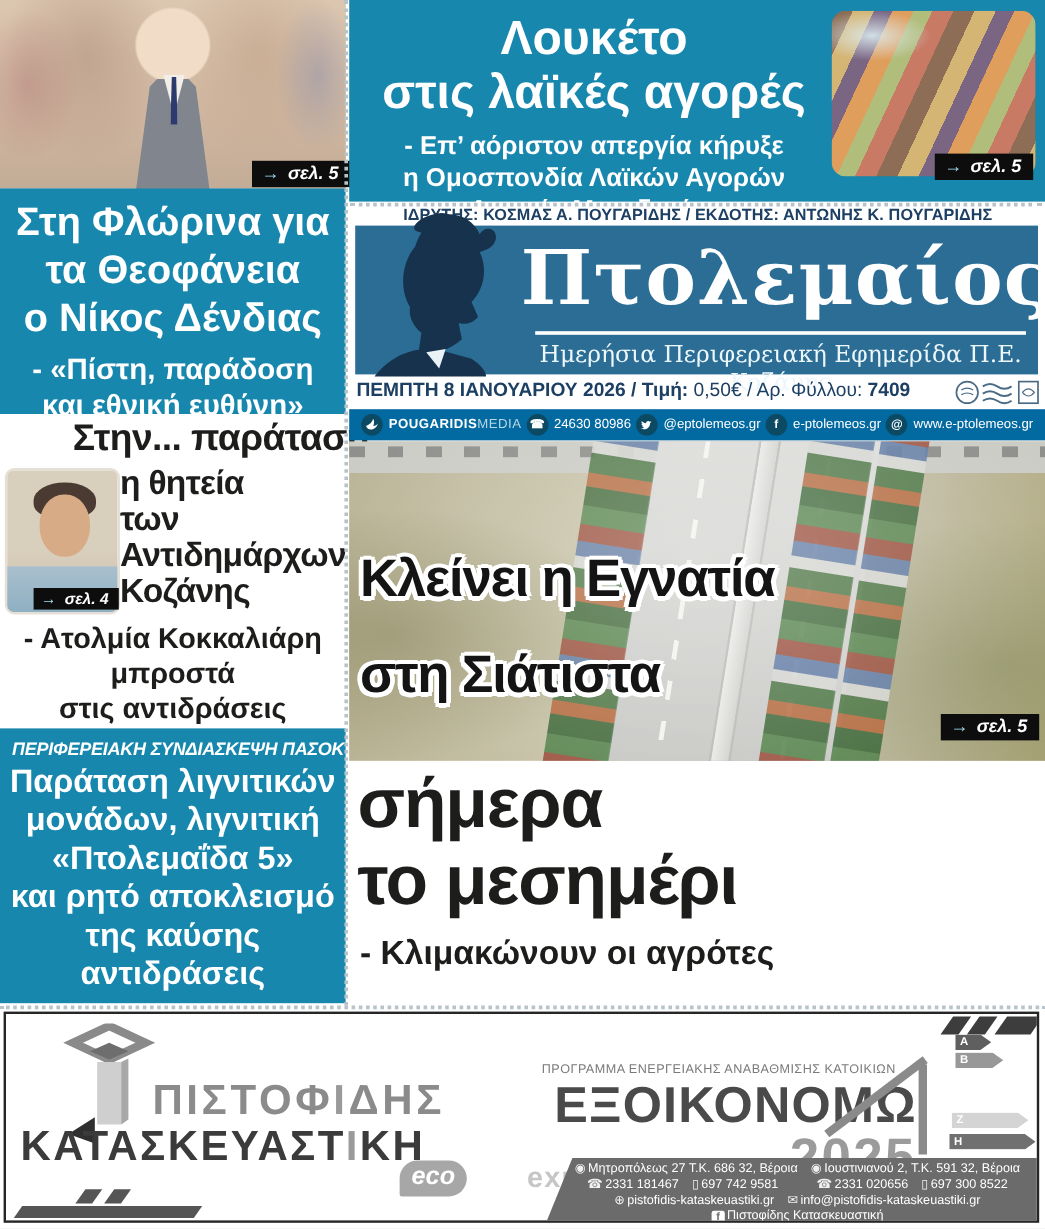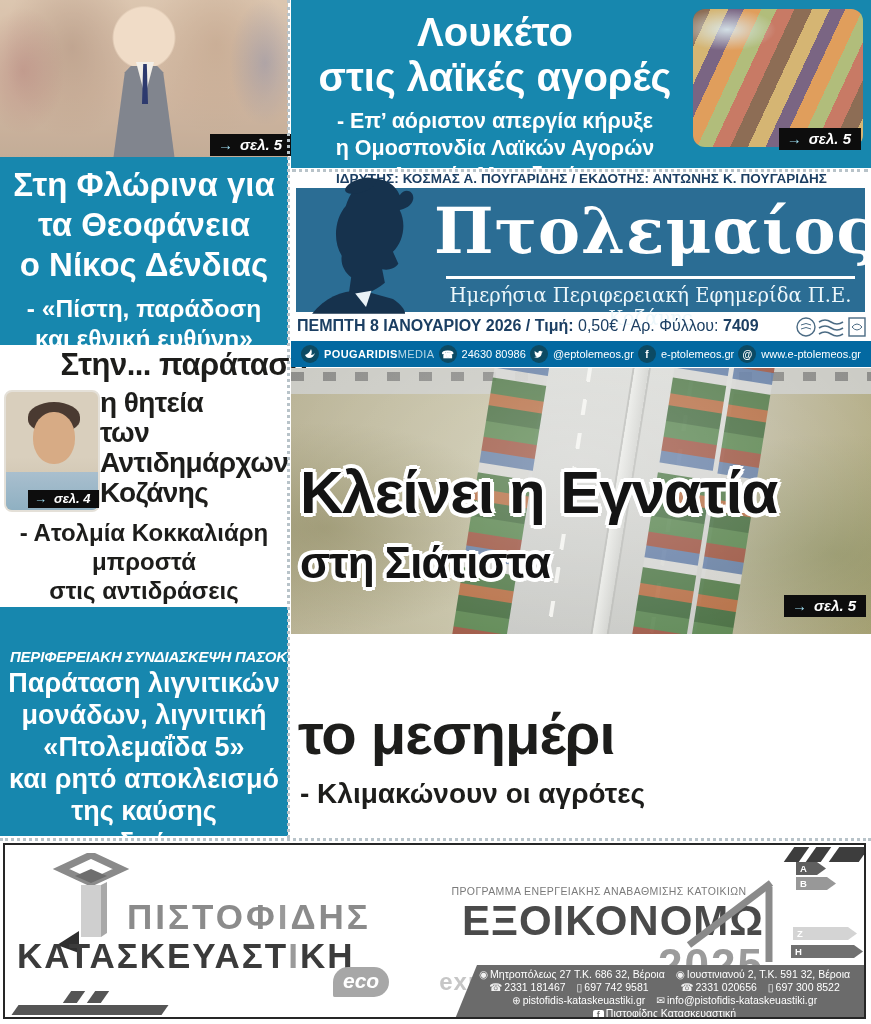"Κλείνει η Εγνατία" .mh1 { font-size: 60px -> 44px }
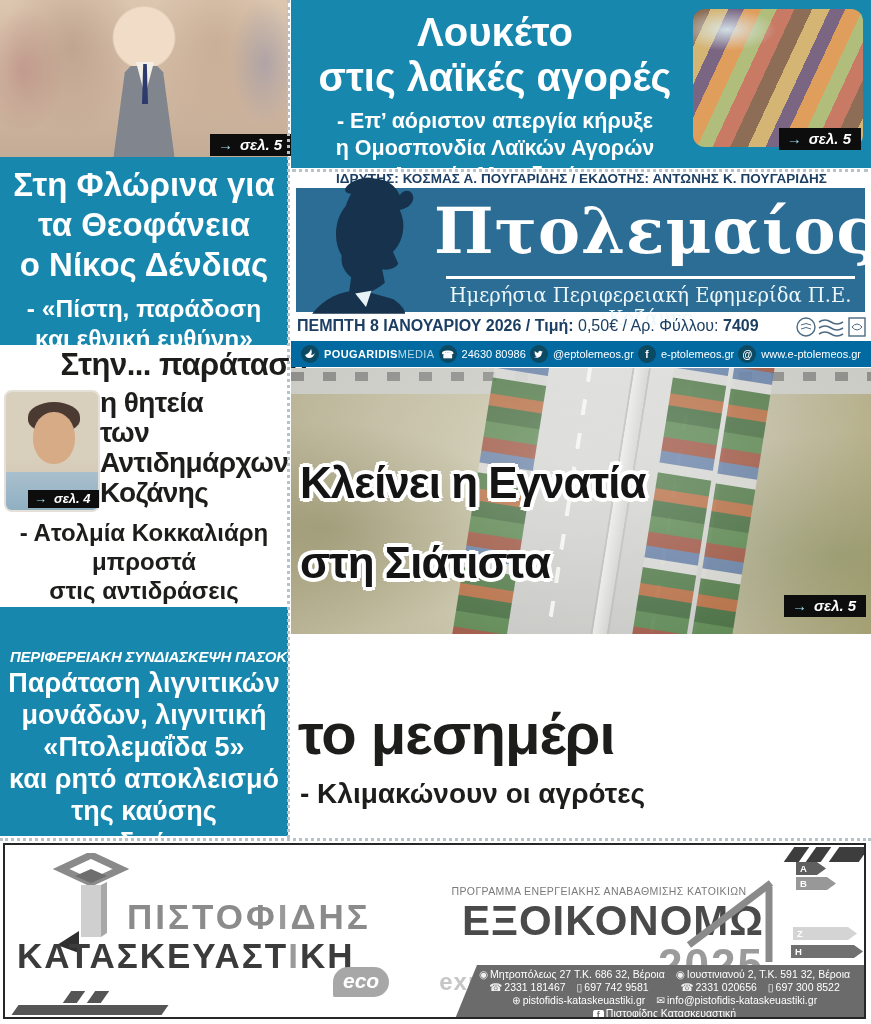"ΠΕΡΙΦΕΡΕΙΑΚΗ ΣΥΝΔΙΑΣΚΕΨΗ ΠΑΣΟΚ" .pasok-k { margin-top: 32px -> none }
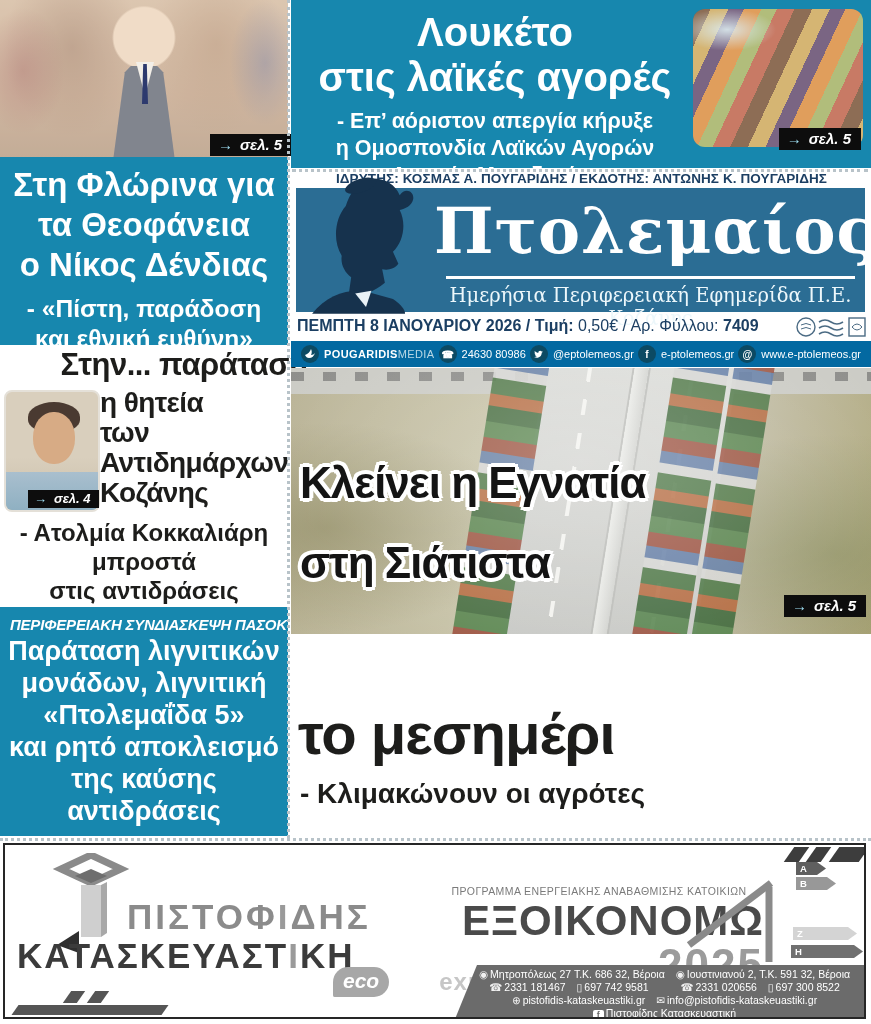"σήμερα" div.abs { html: none -> <div>σήμερα</div> }
